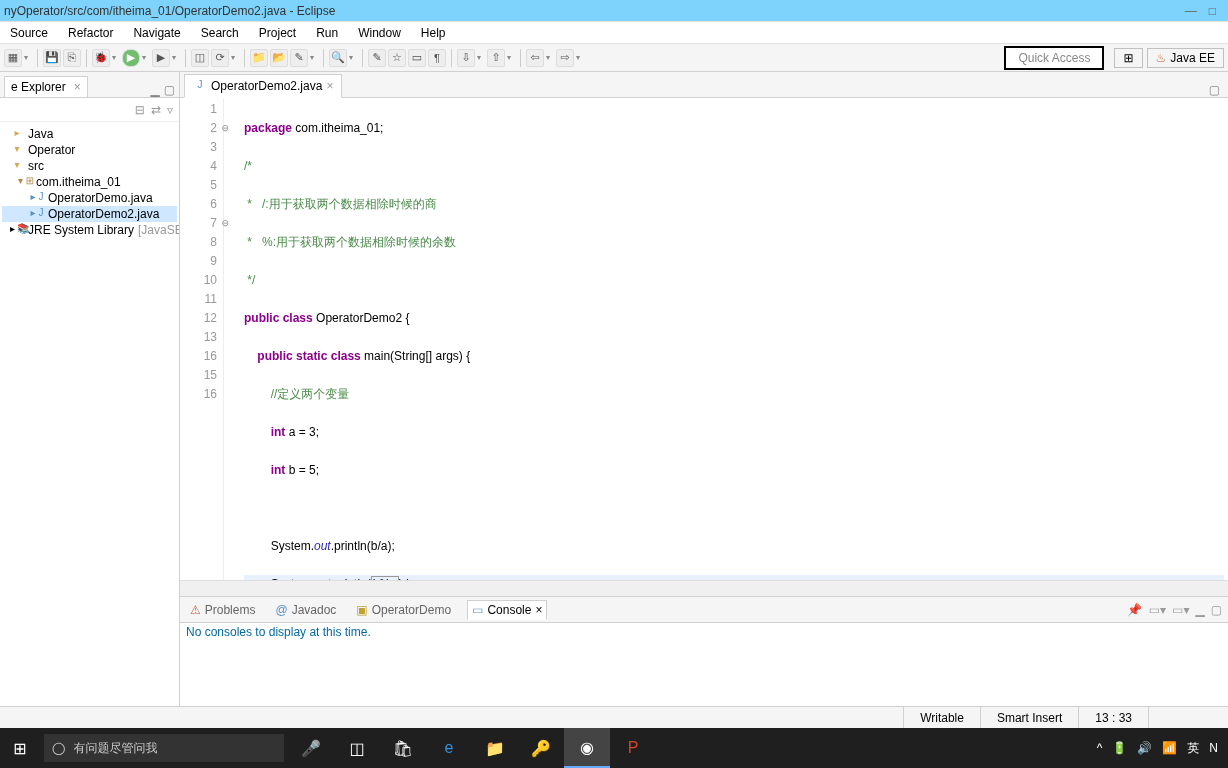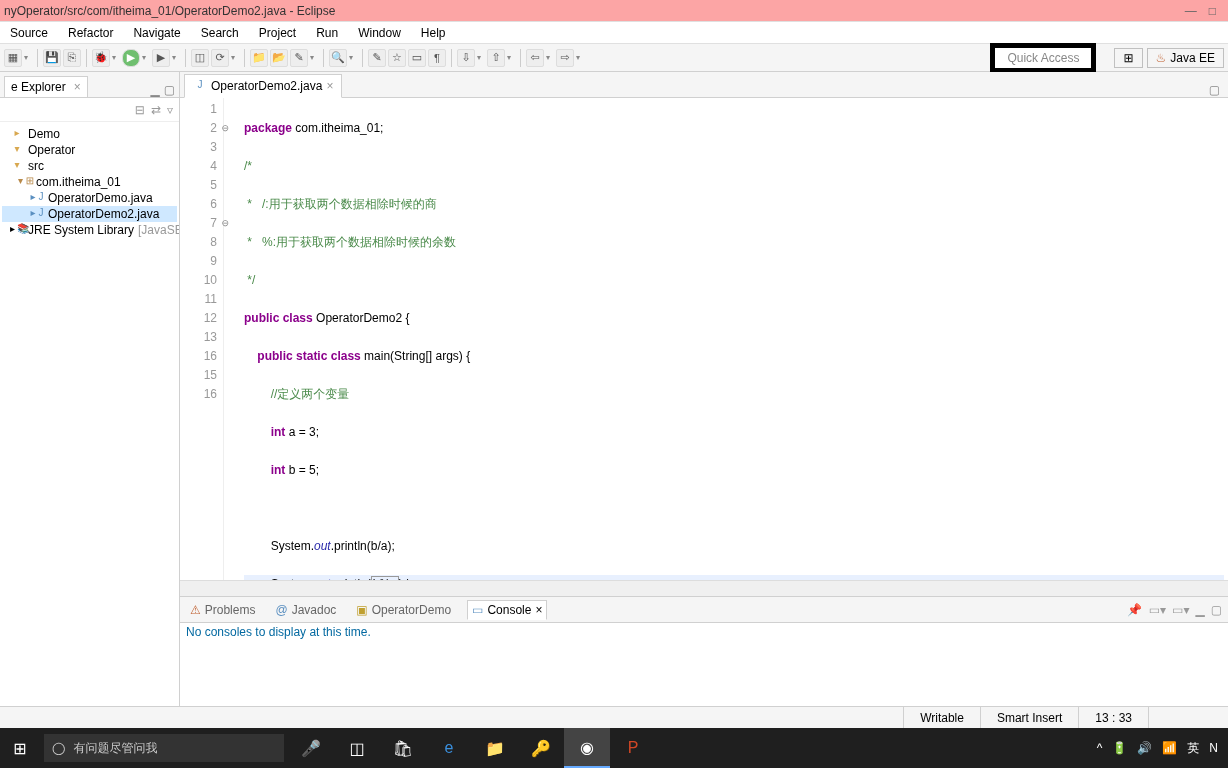"nyOperator/src/com/itheima_01/OperatorDe" .title-bar { background: #fca5a5 -> #7dd3fc }
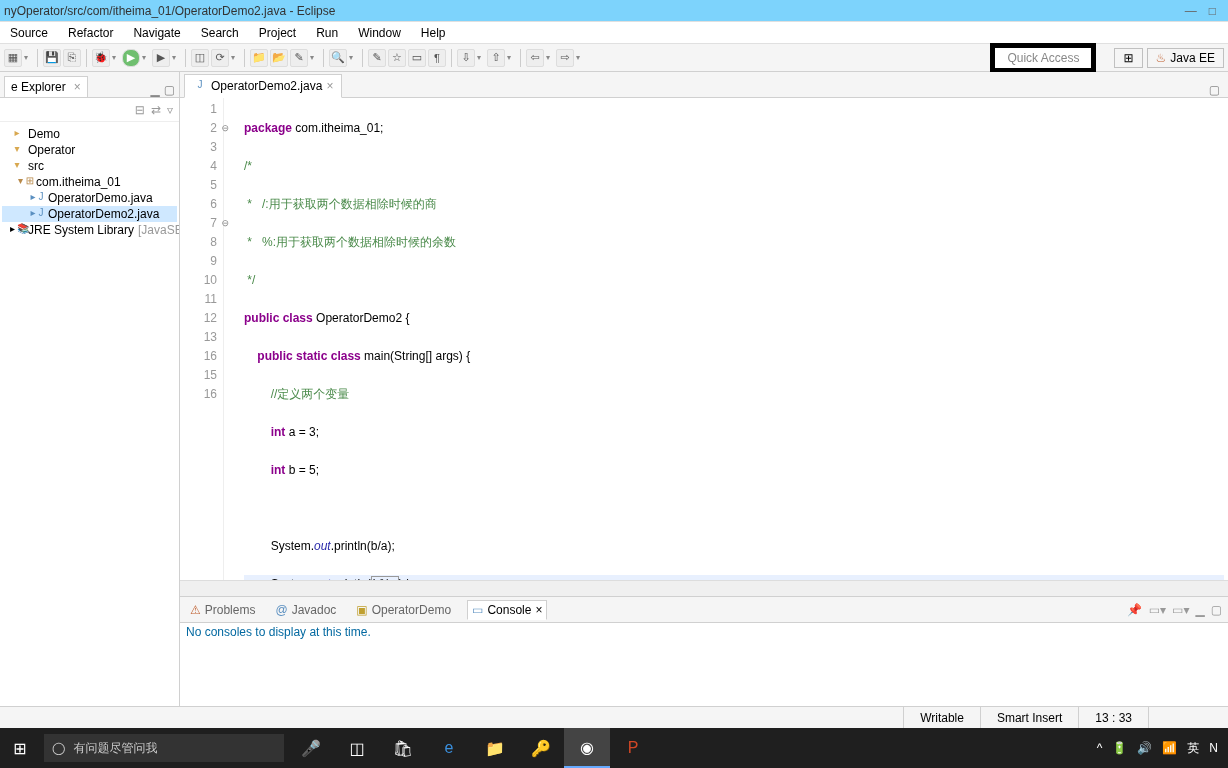"Quick Access" .quick-access { border: 5px solid #000000 -> 2px solid #000000; margin-right: 16px -> 8px }
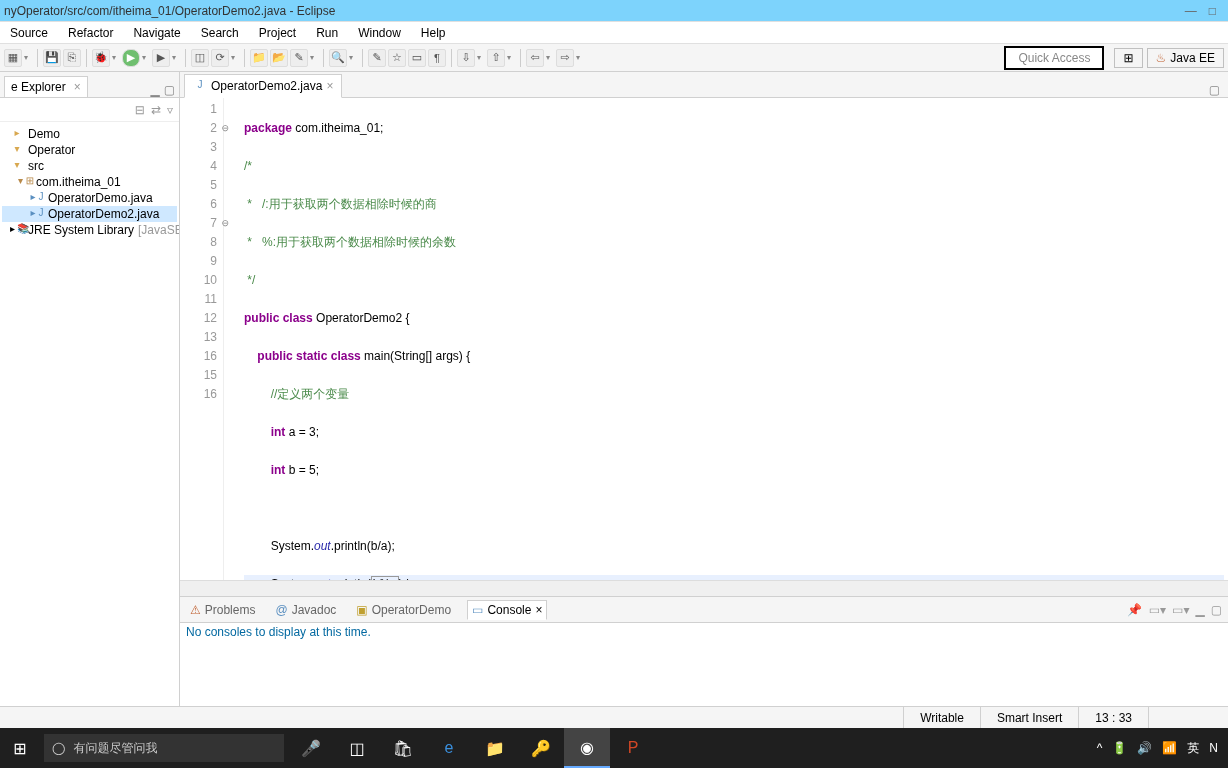"Demo" span { text: Demo -> Java }
